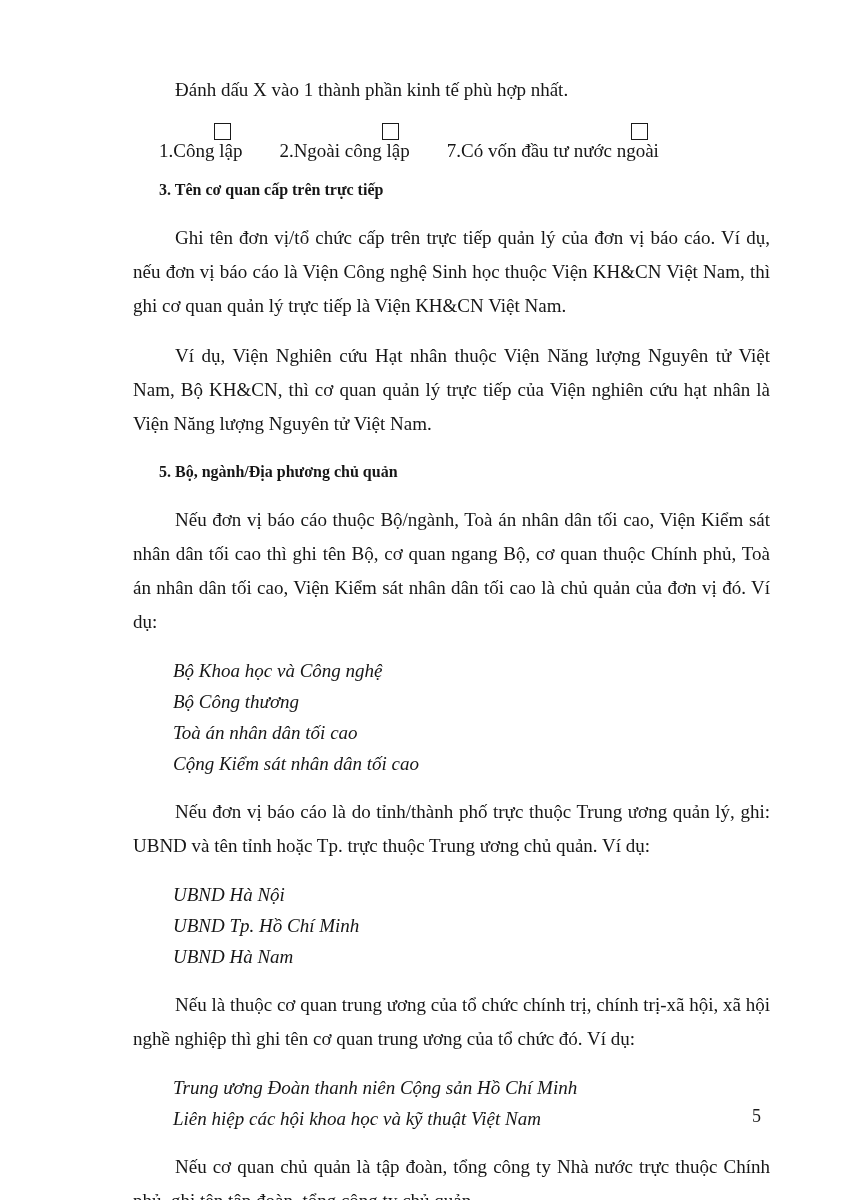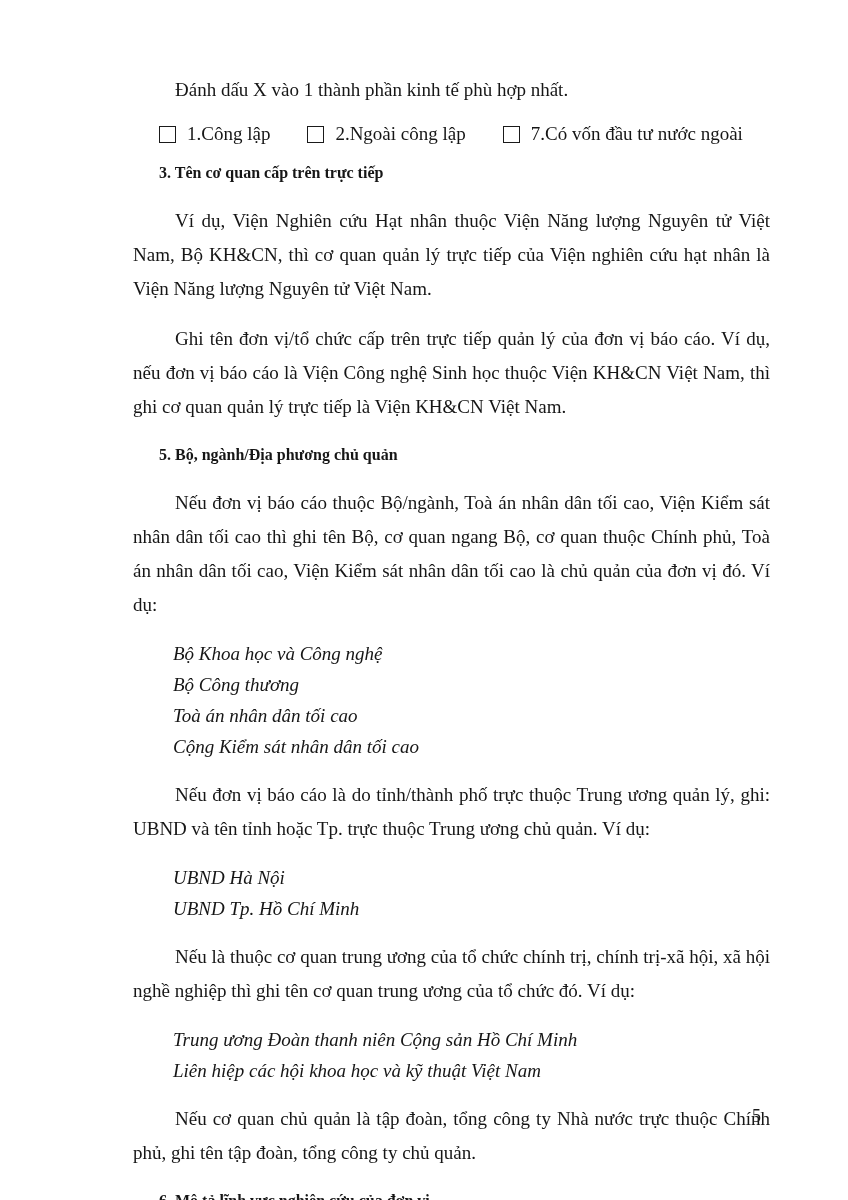"1.Công lập" .cb-item { align-items: center -> flex-end; flex-direction: none -> column }
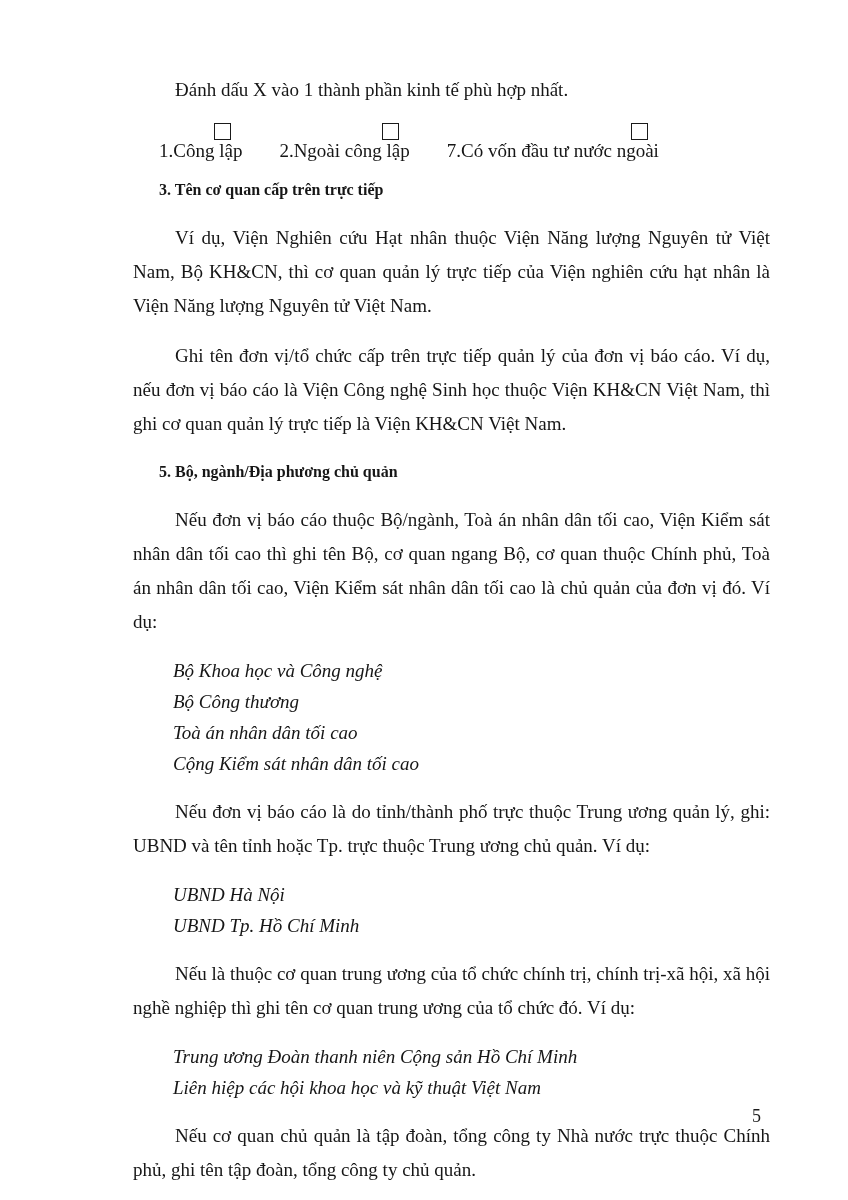"Ví dụ, Viện Nghiên cứu" p.para { order: before "Ghi tên đơn vị/tổ chức" -> after "Ghi tên đơn vị/tổ chức" }
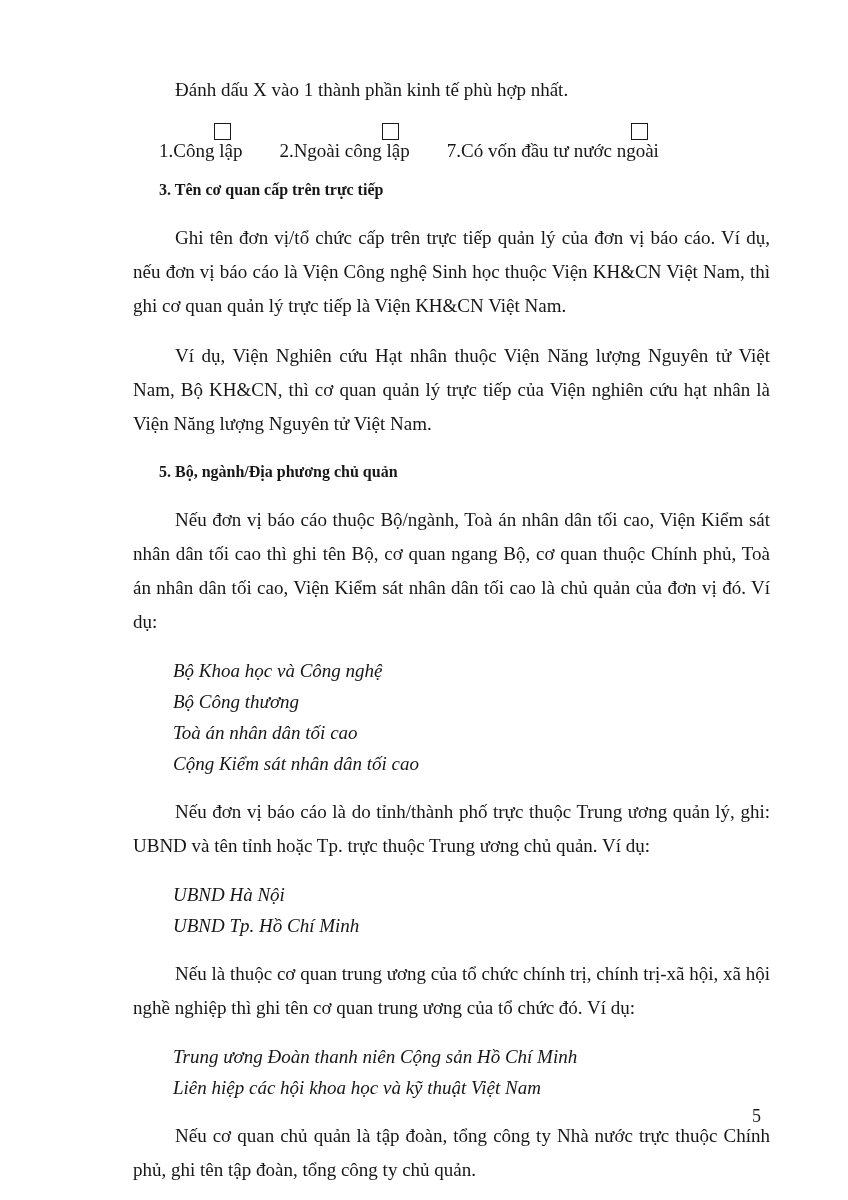"UBND Hà Nam" p.example { html: none -> <p>UBND Hà Nam</p> }
